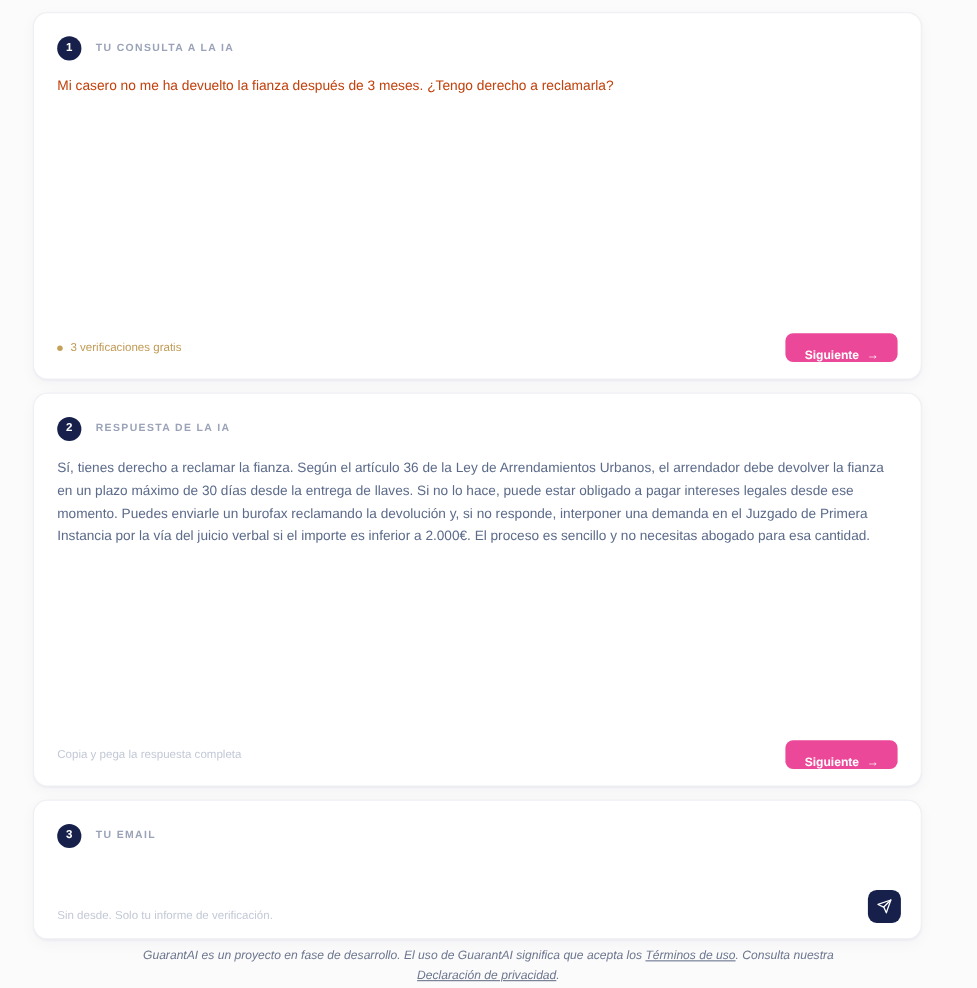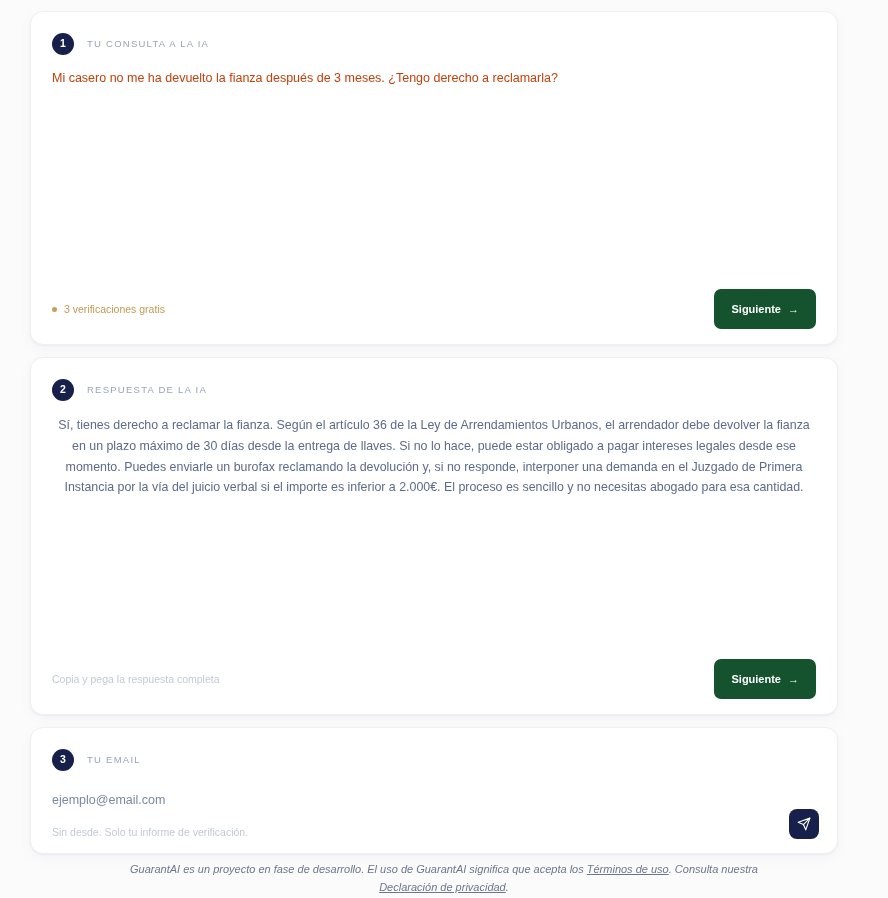"TU CONSULTA A LA IA" .card-title { font-weight: normal -> bold }
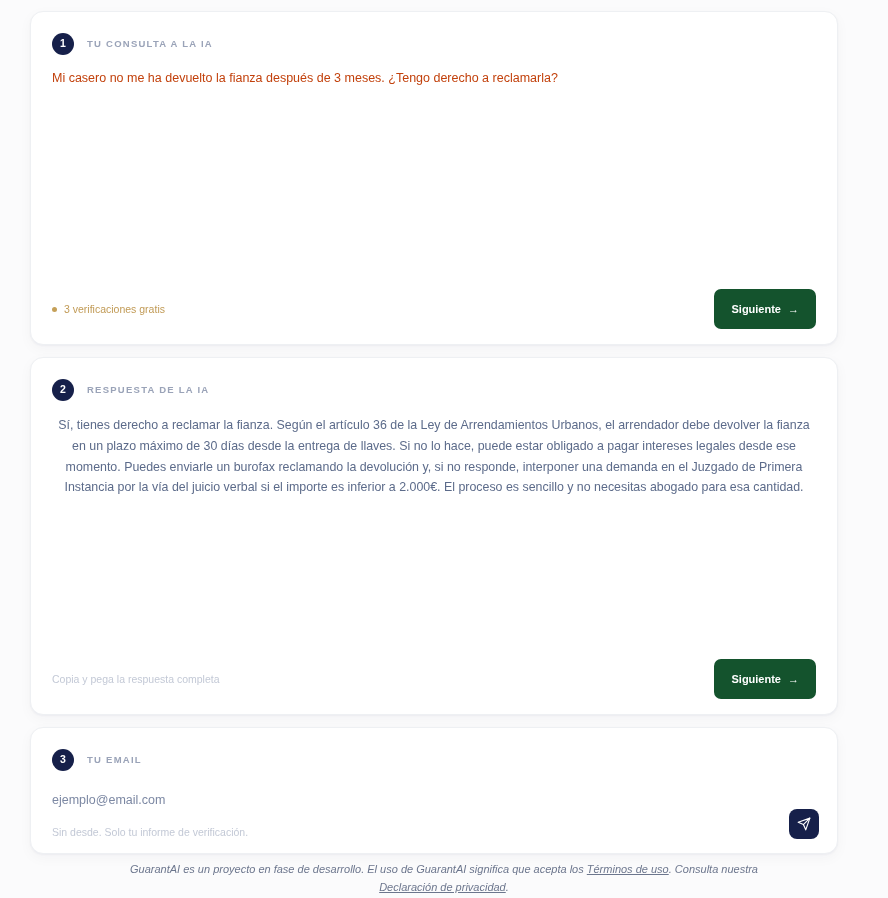"Siguiente" .btn-next { align-items: center -> flex-end; background: #14532d -> #ec4899; height: 40px -> 26px }
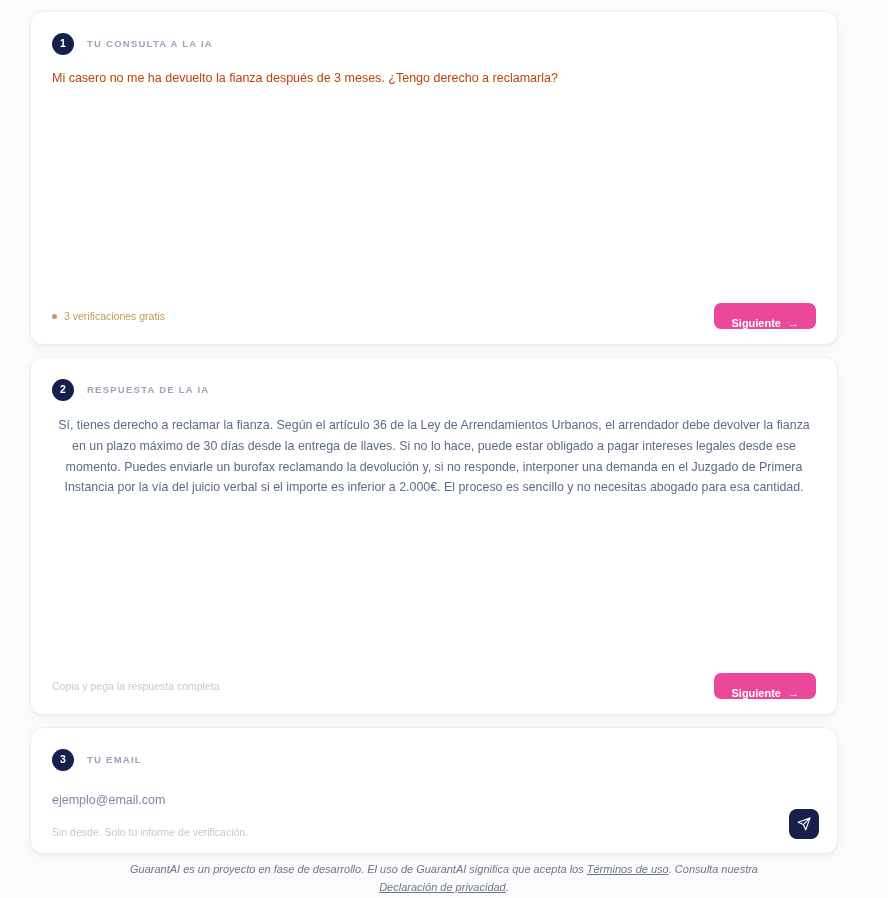"Sí, tienes derecho a reclamar" .answer-text { text-align: center -> left }
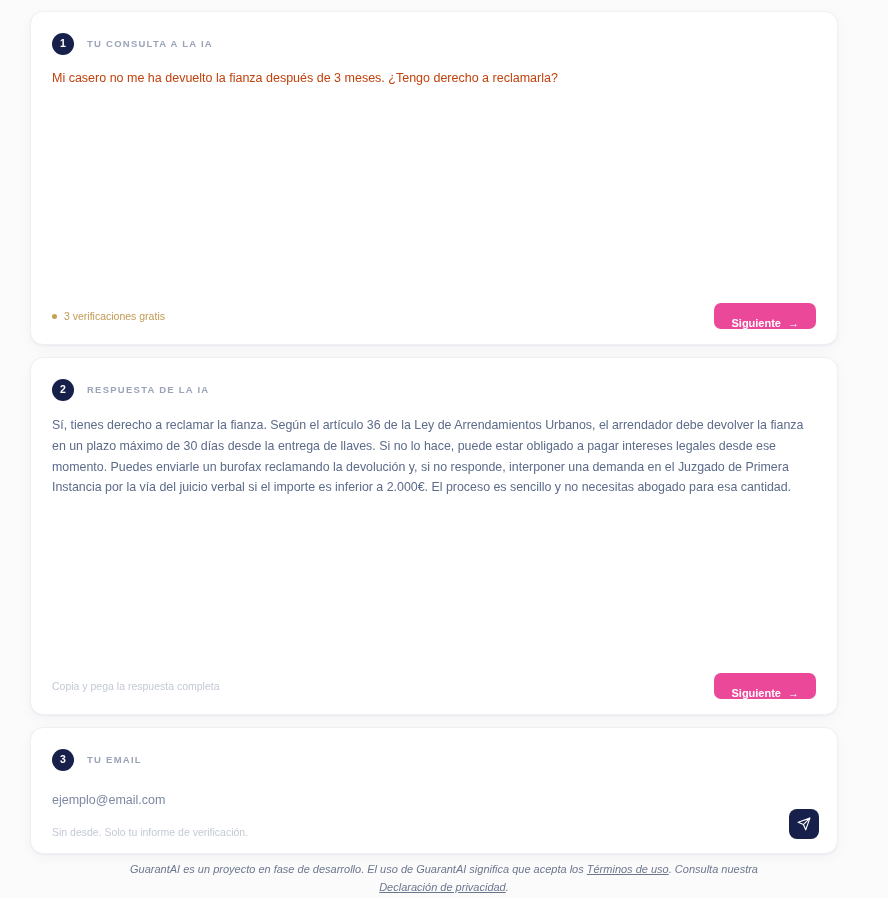"ejemplo@email.com" input.email-input { html: <input> -> none }
